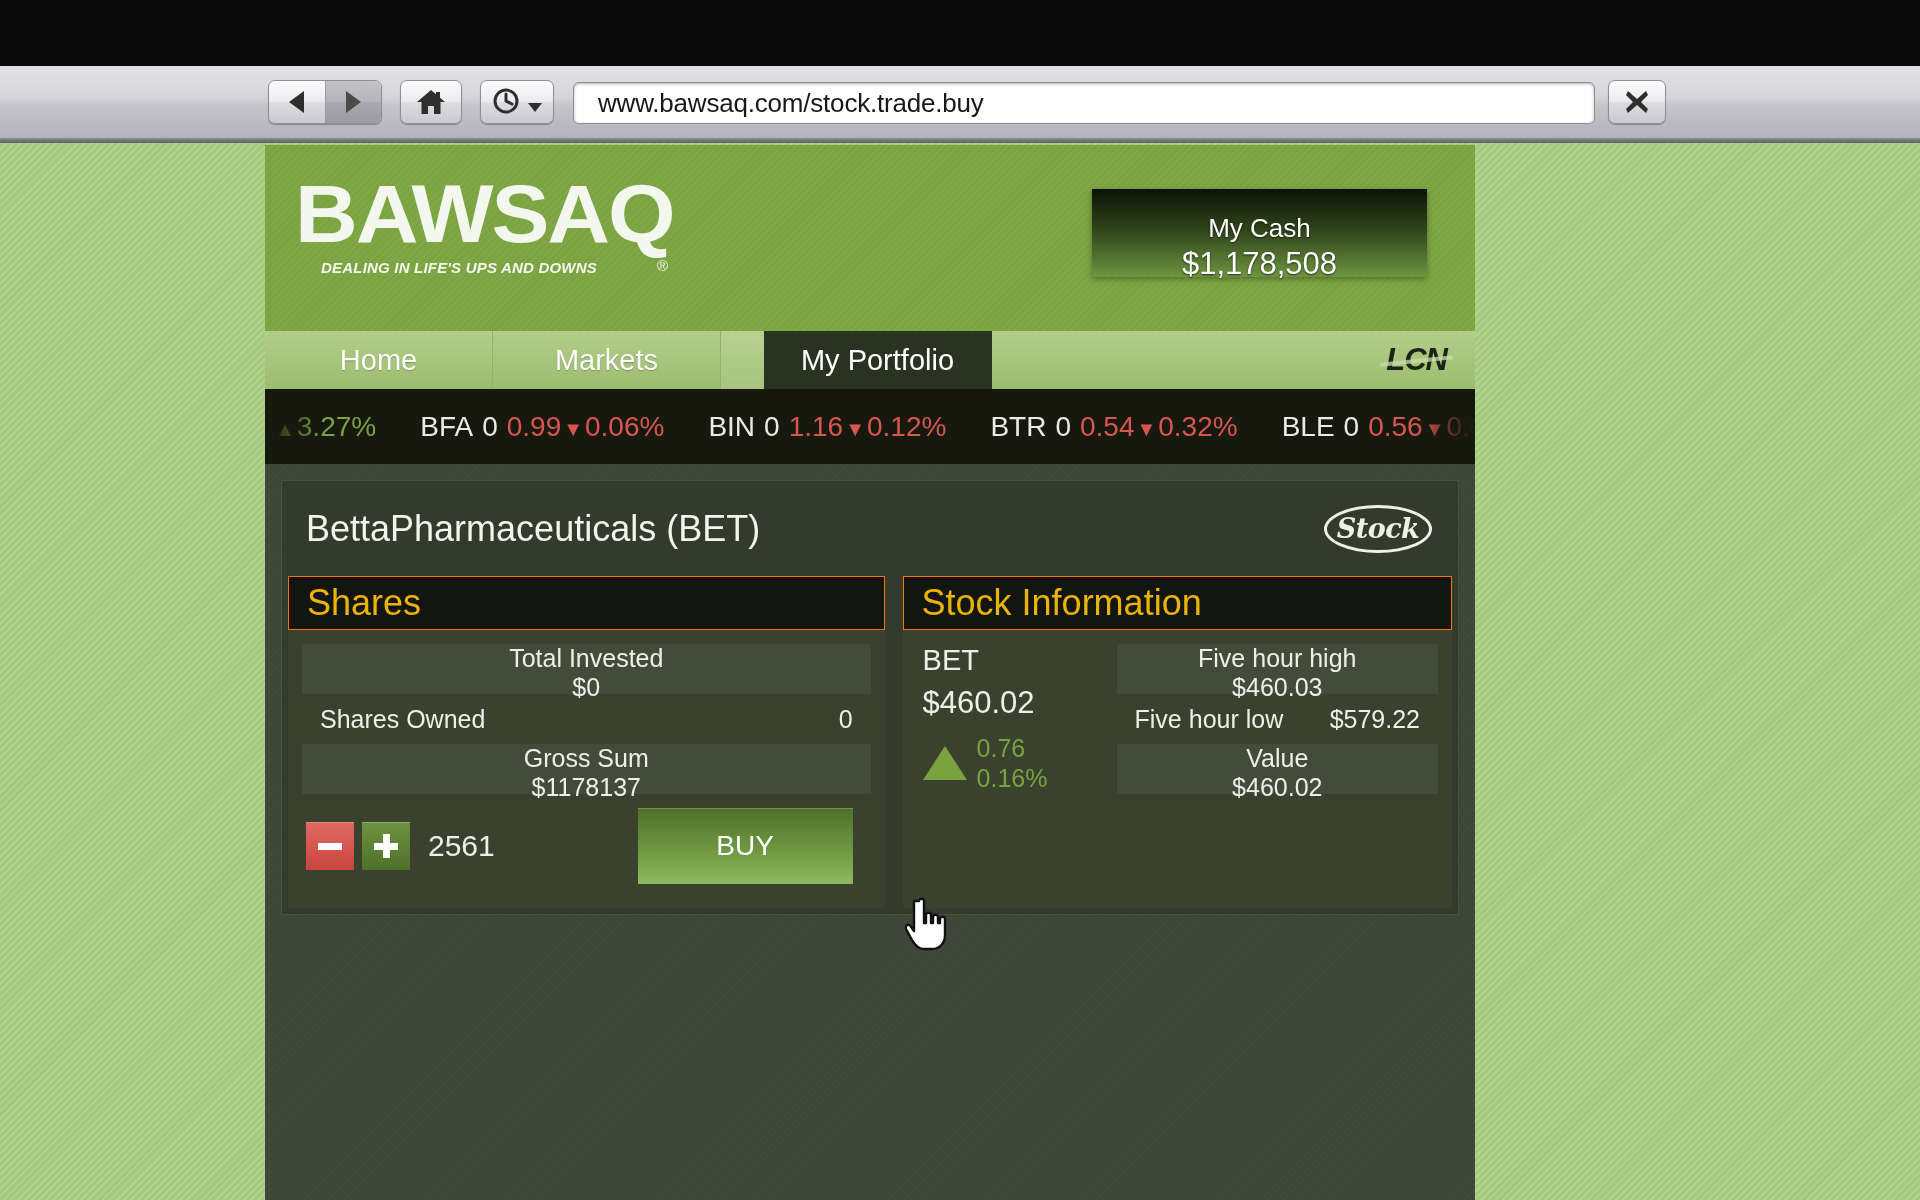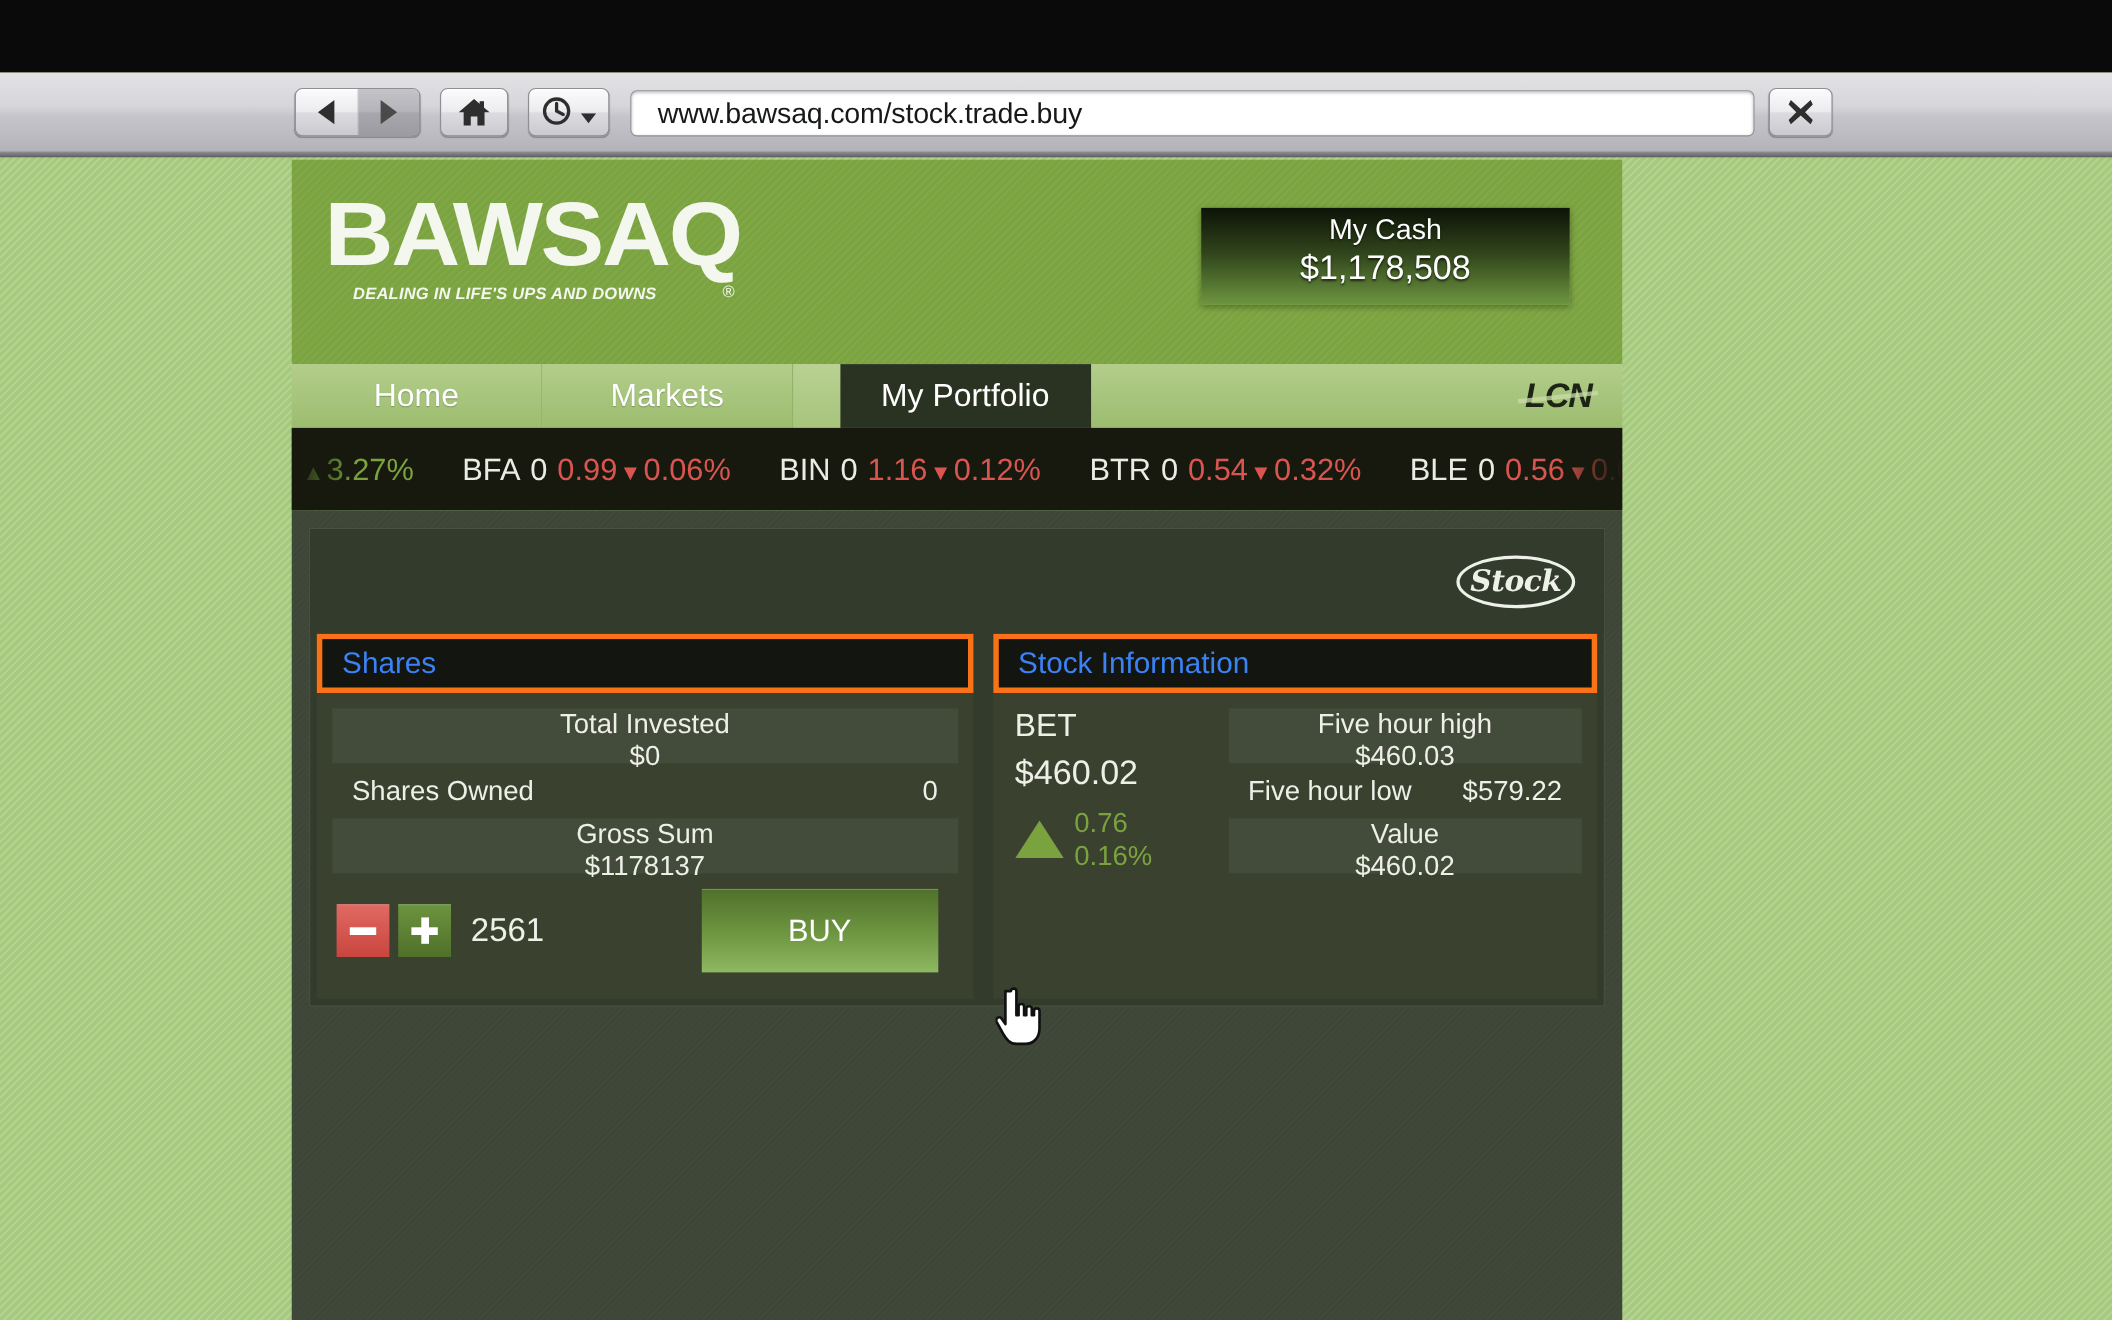"My Cash" #cashlabel { padding-top: 4px -> 24px }
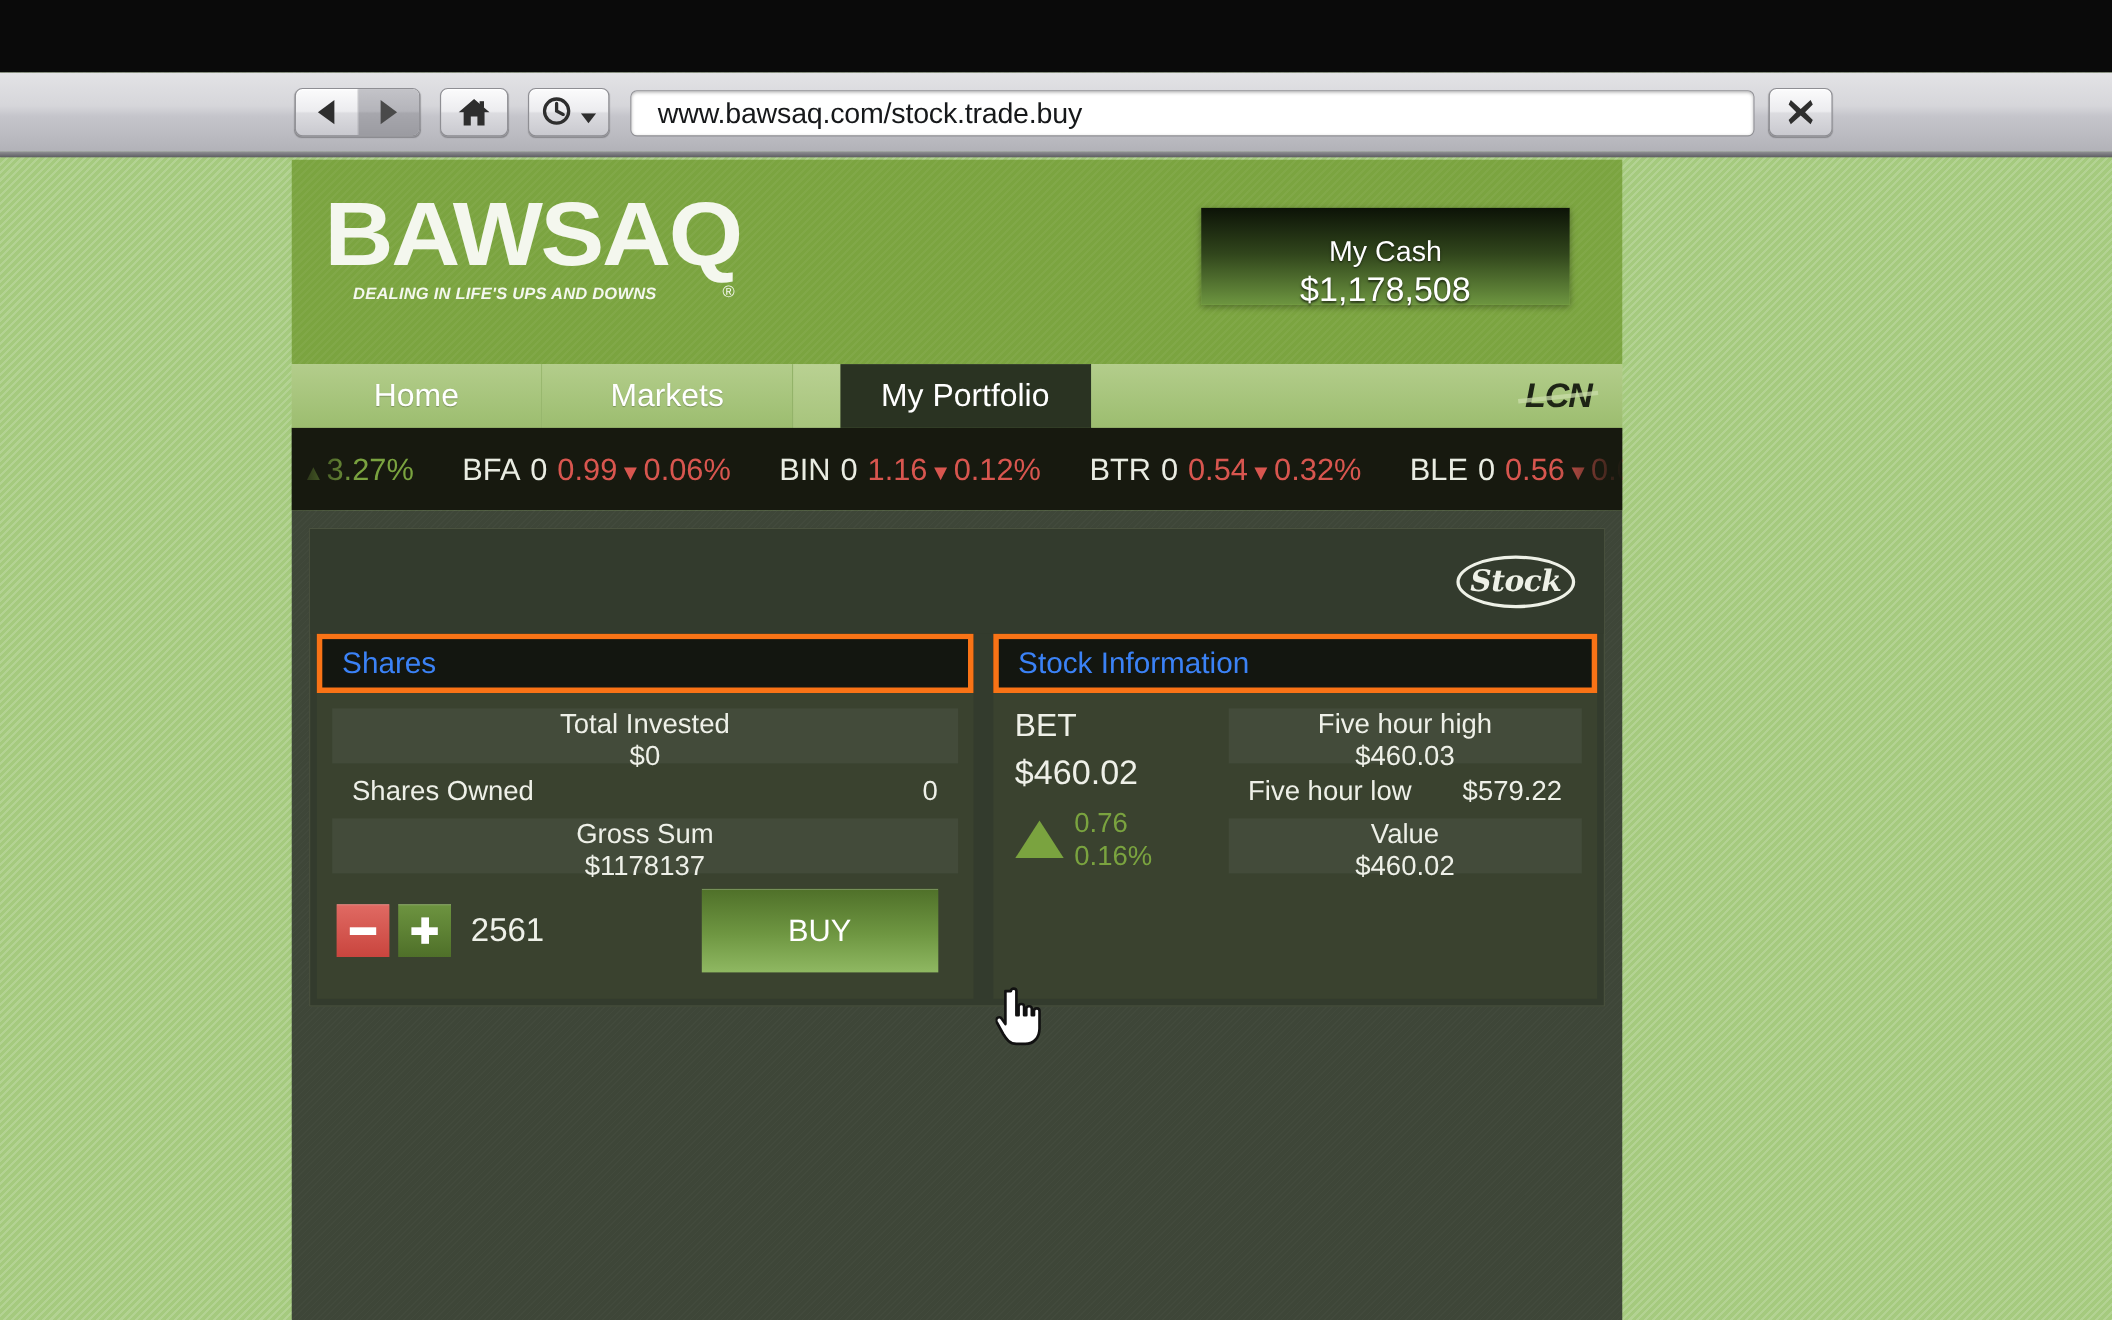"BettaPharmaceuticals (BET)" div { html: none -> <div>BettaPharmaceuticals (BET)</div> }
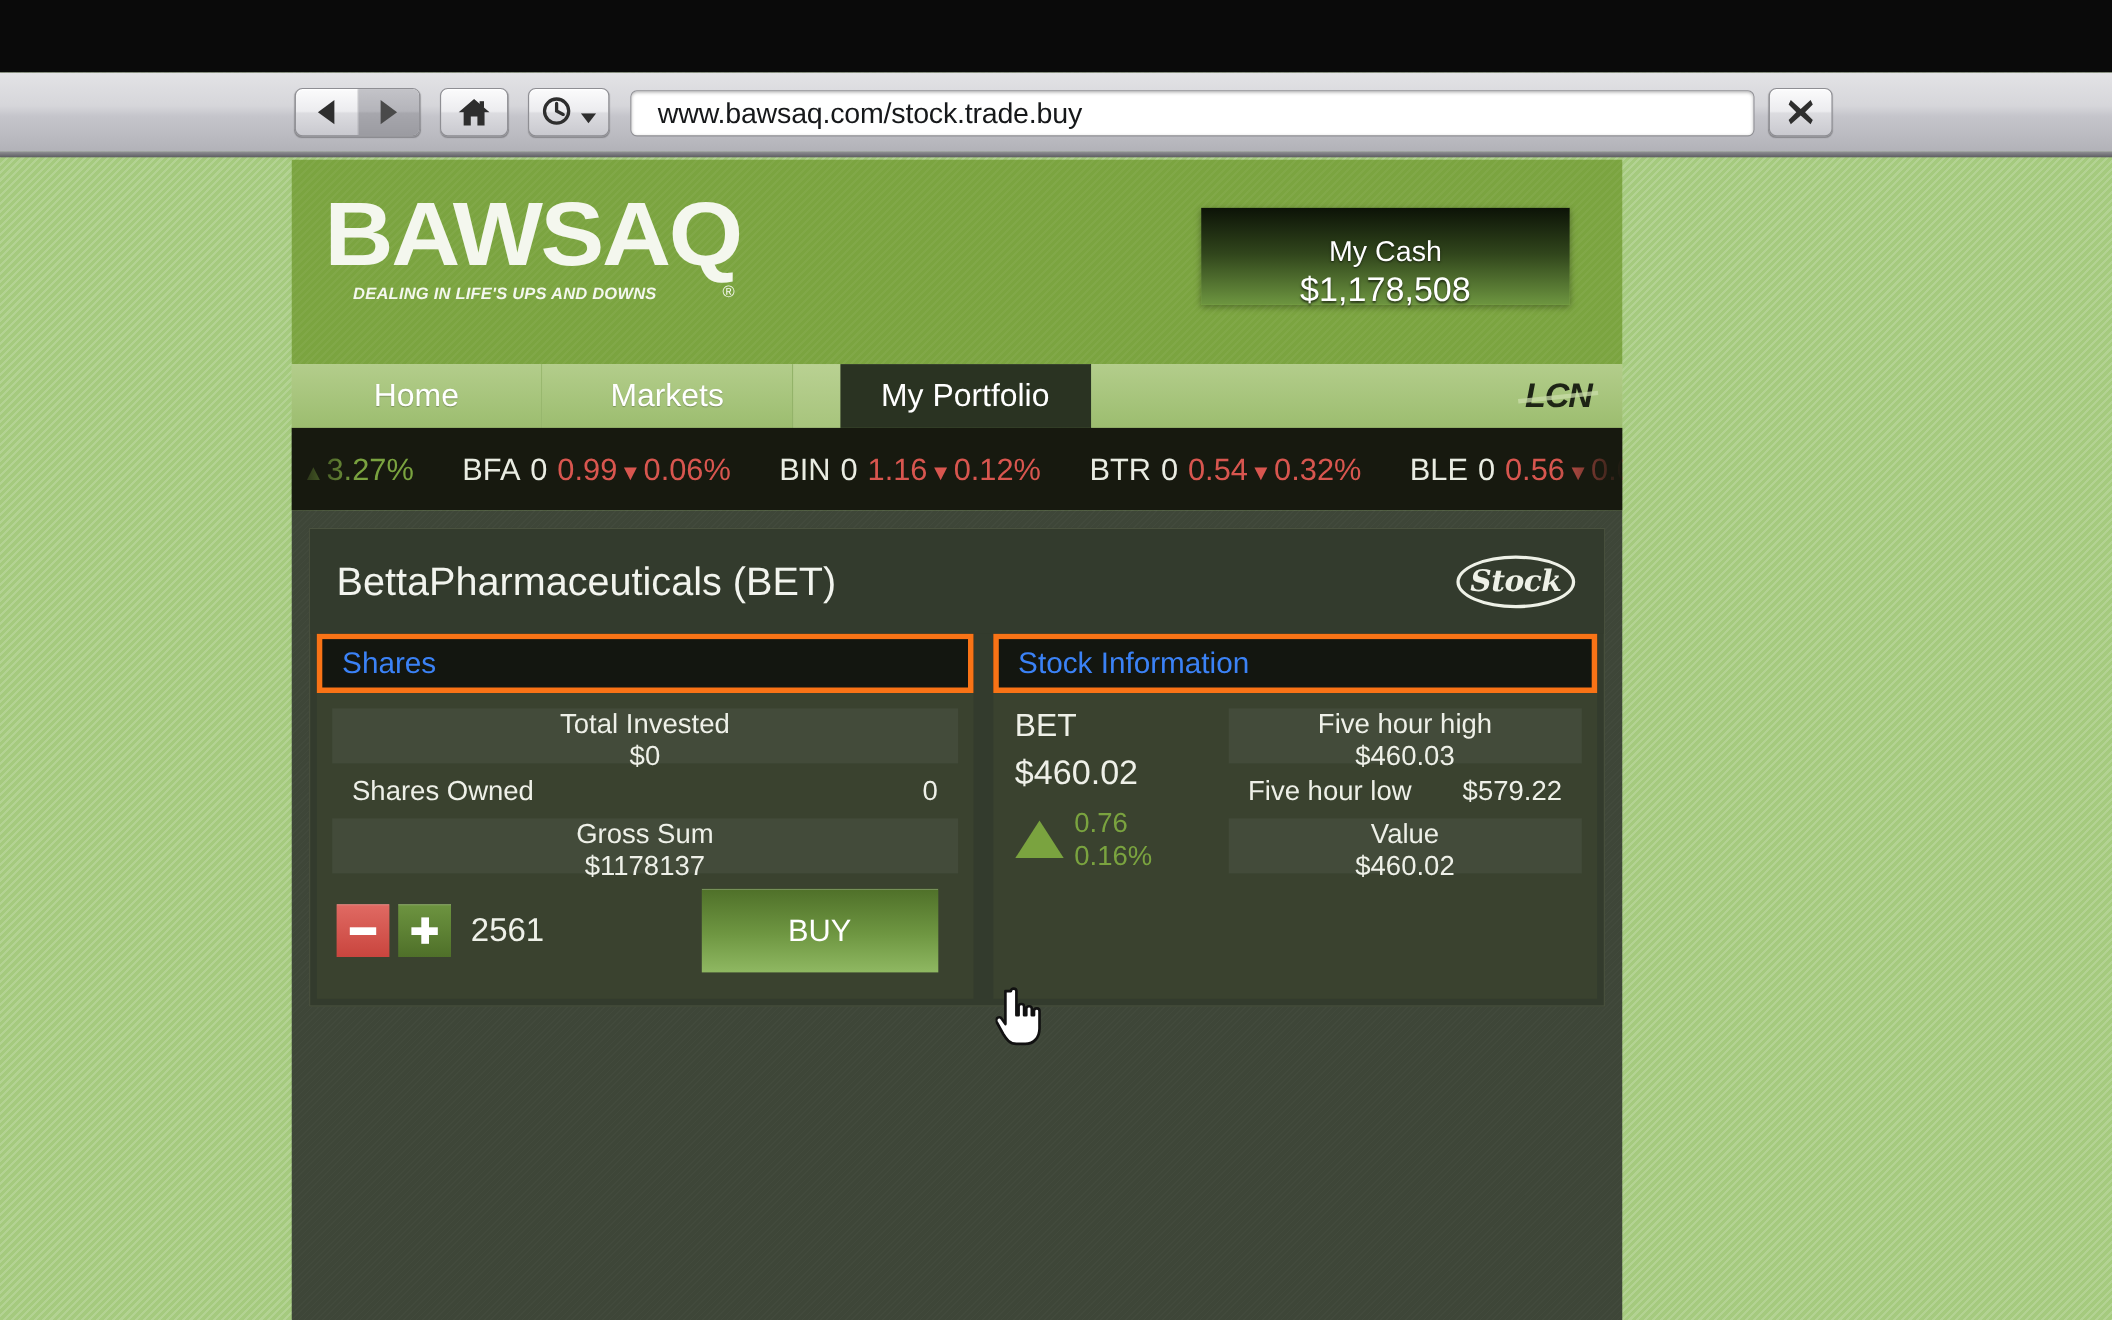"Shares" .panelhead { border: 5px solid #f97316 -> 1px solid #f97316; color: #3b82f6 -> #eab308; font-size: 27px -> 36px }
